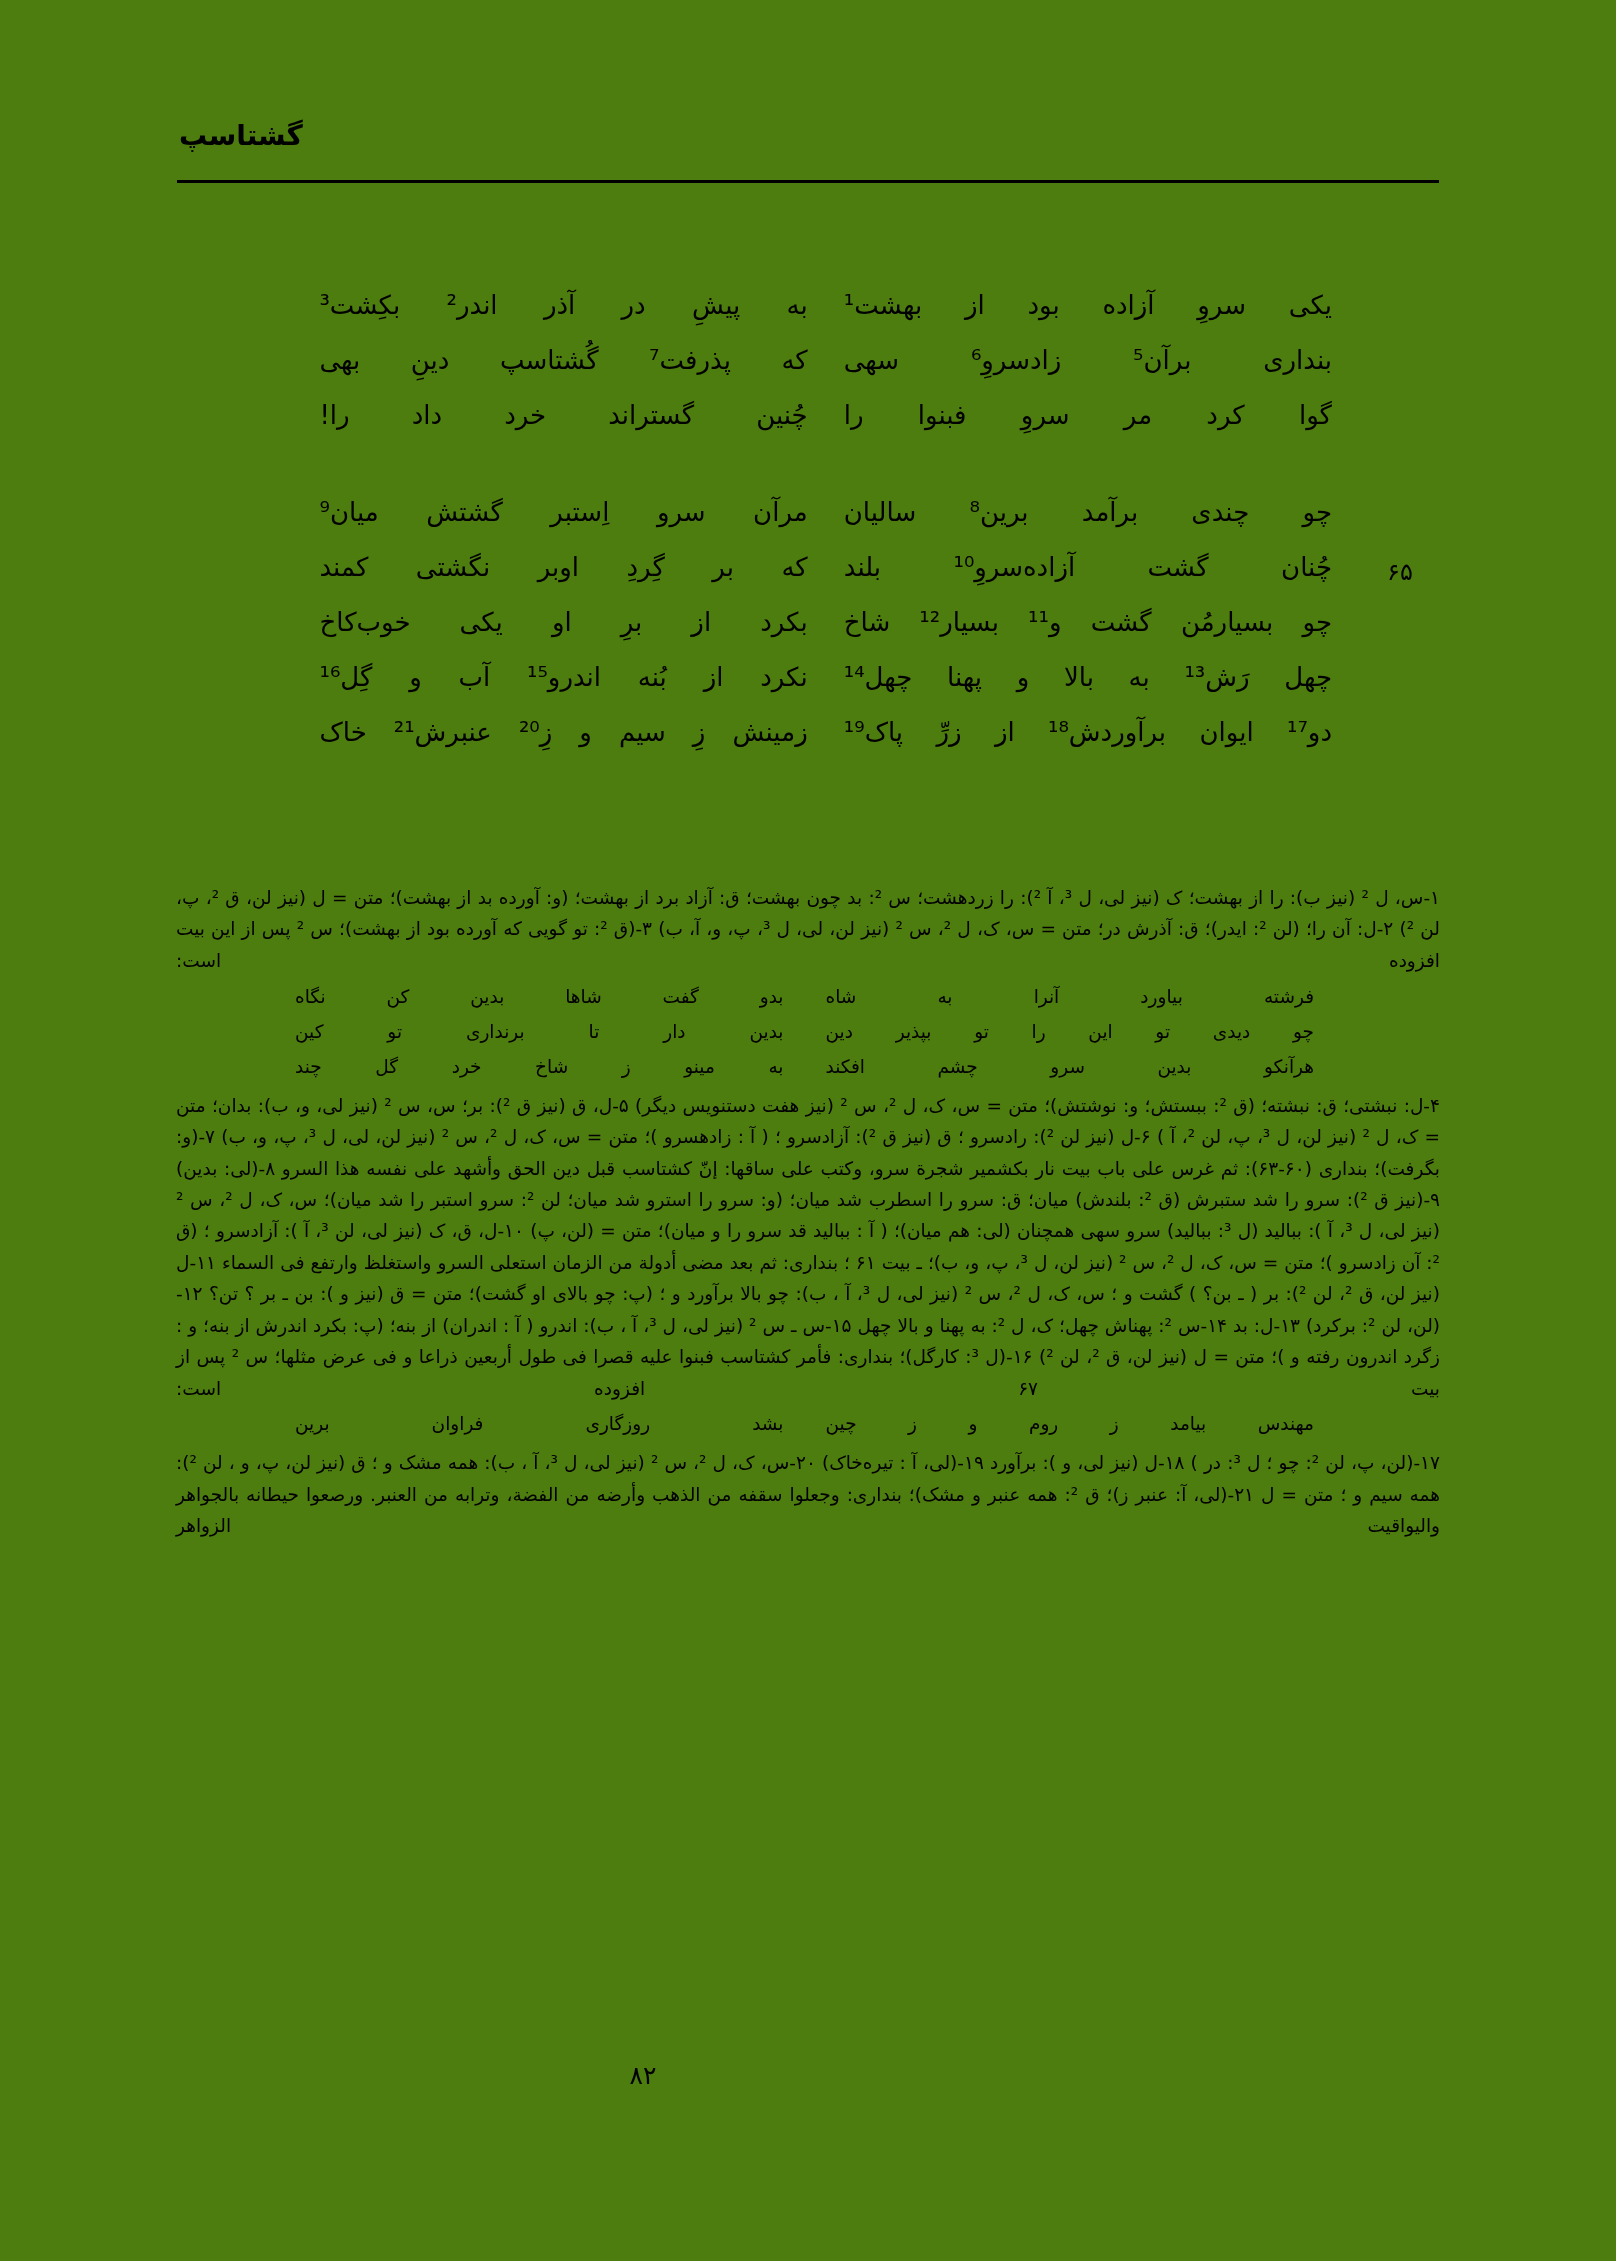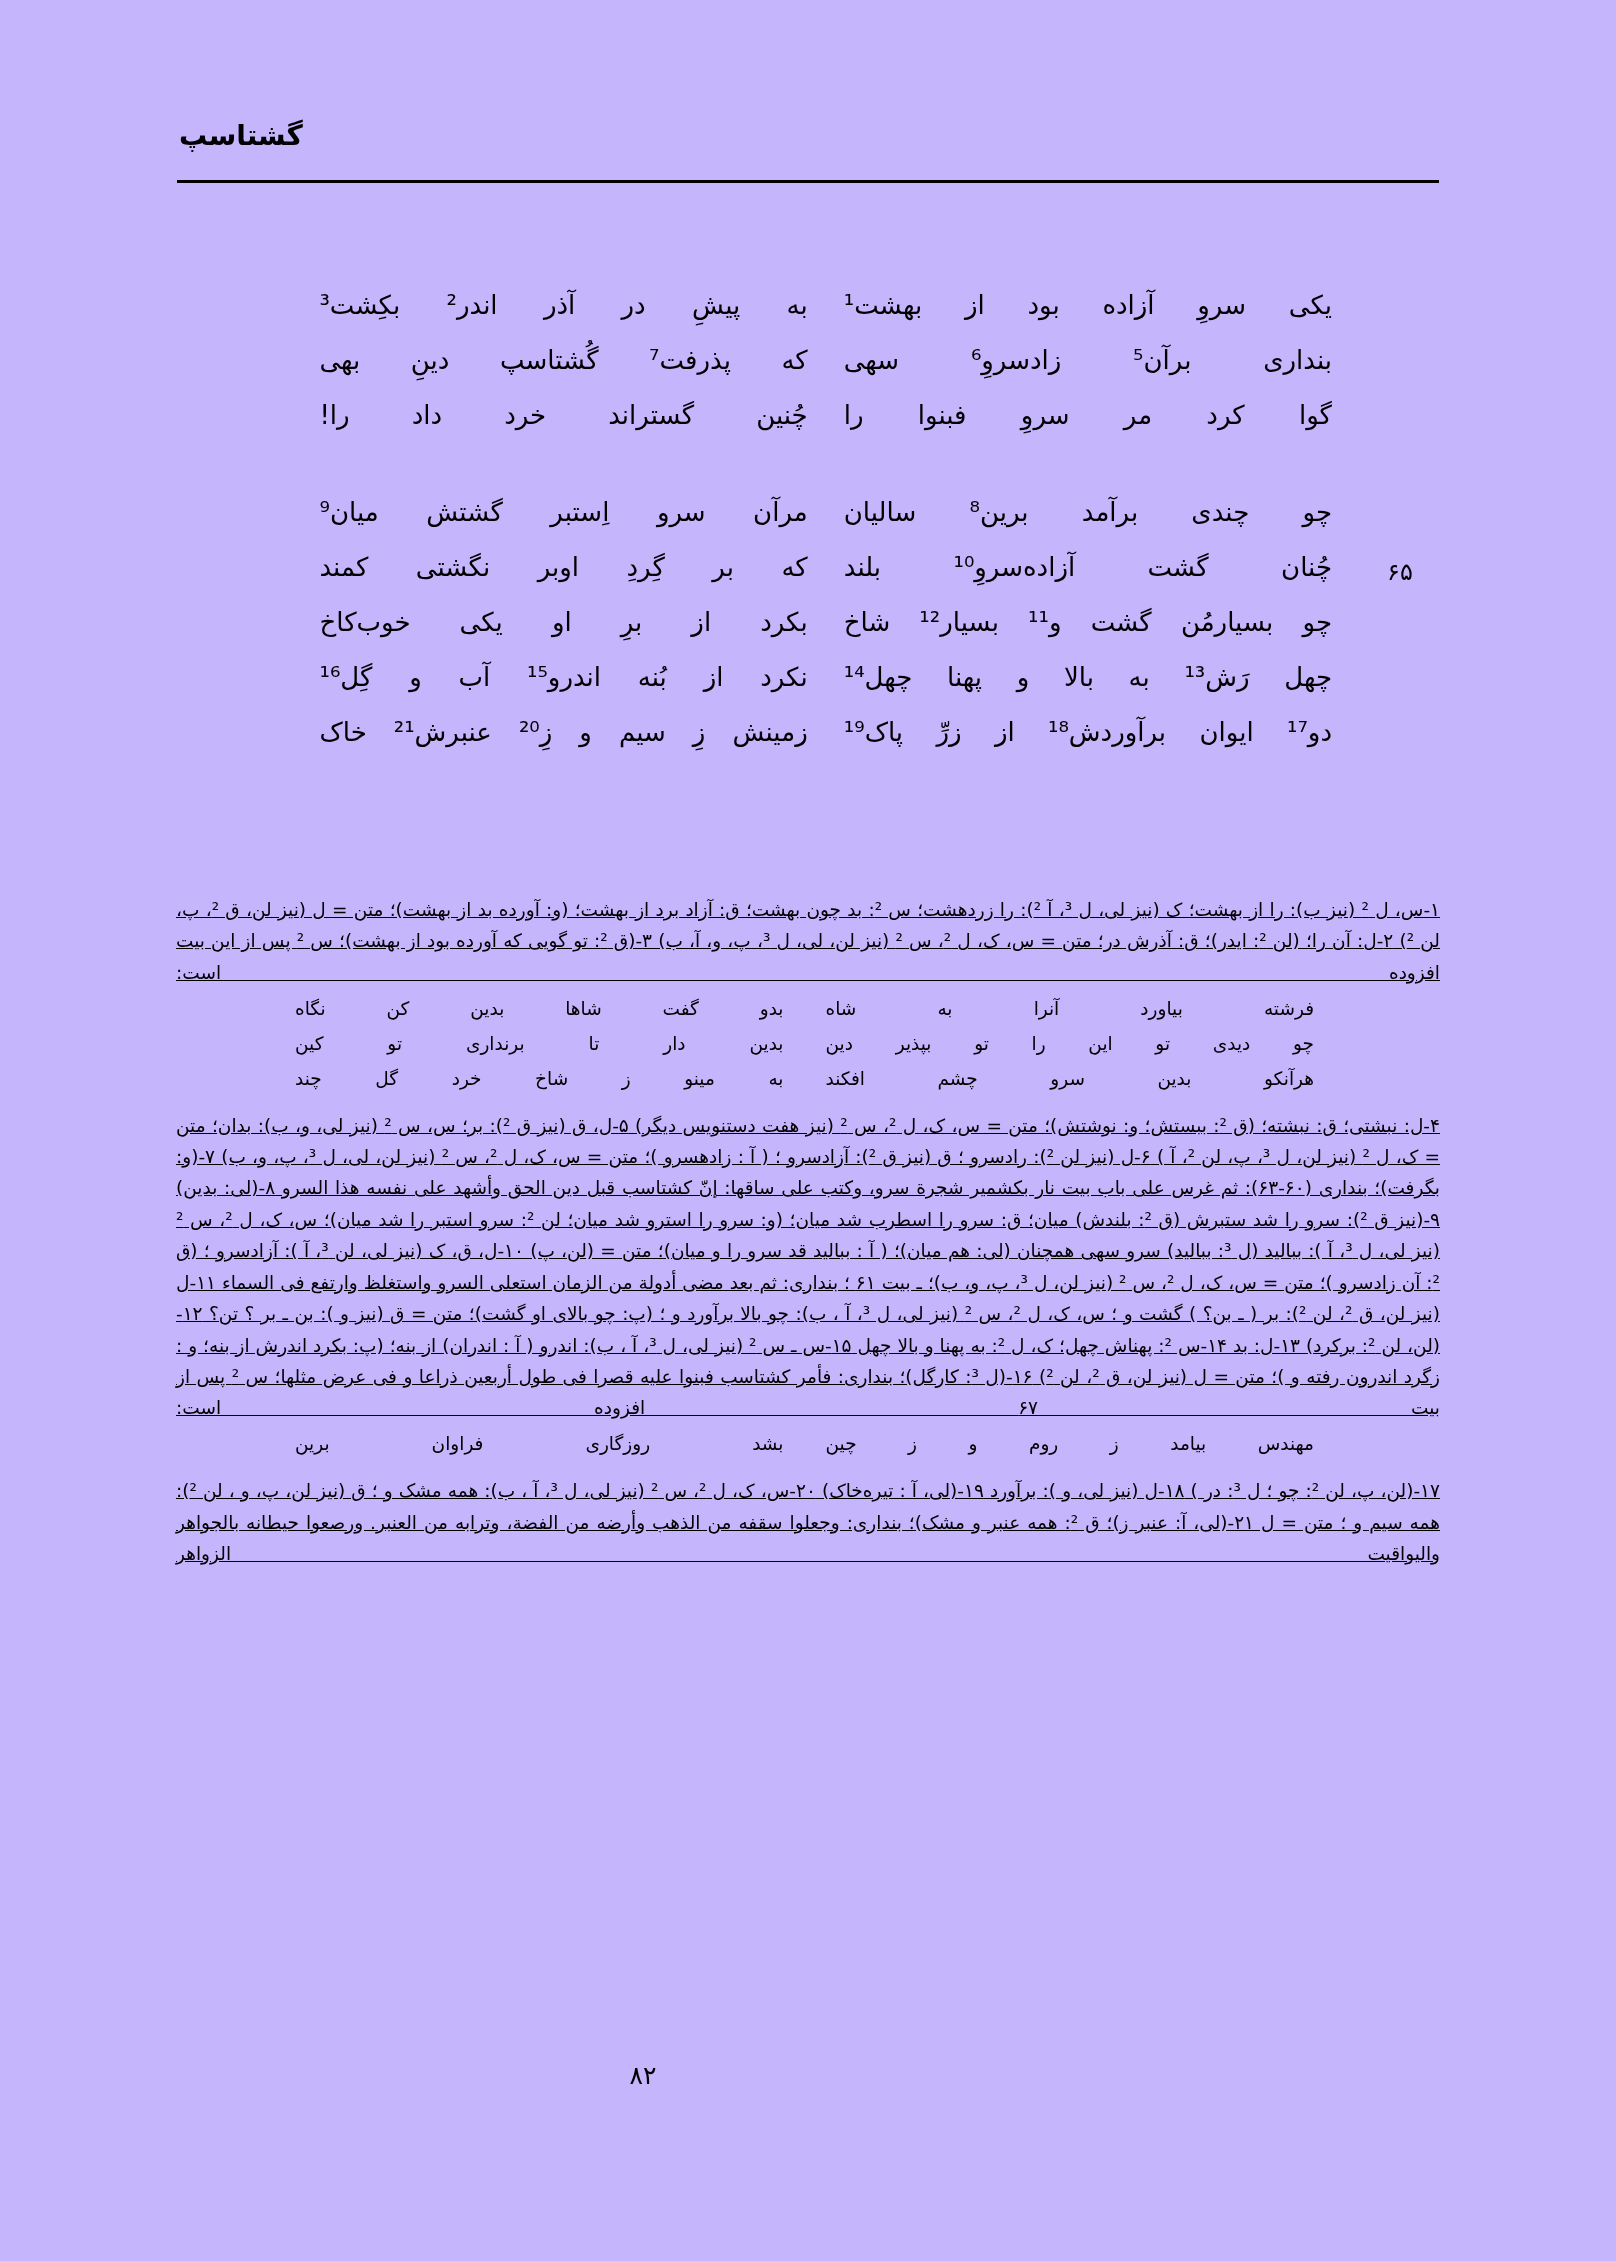"گشتاسپ" .page { background: #c4b5fd -> #4d7c0f }
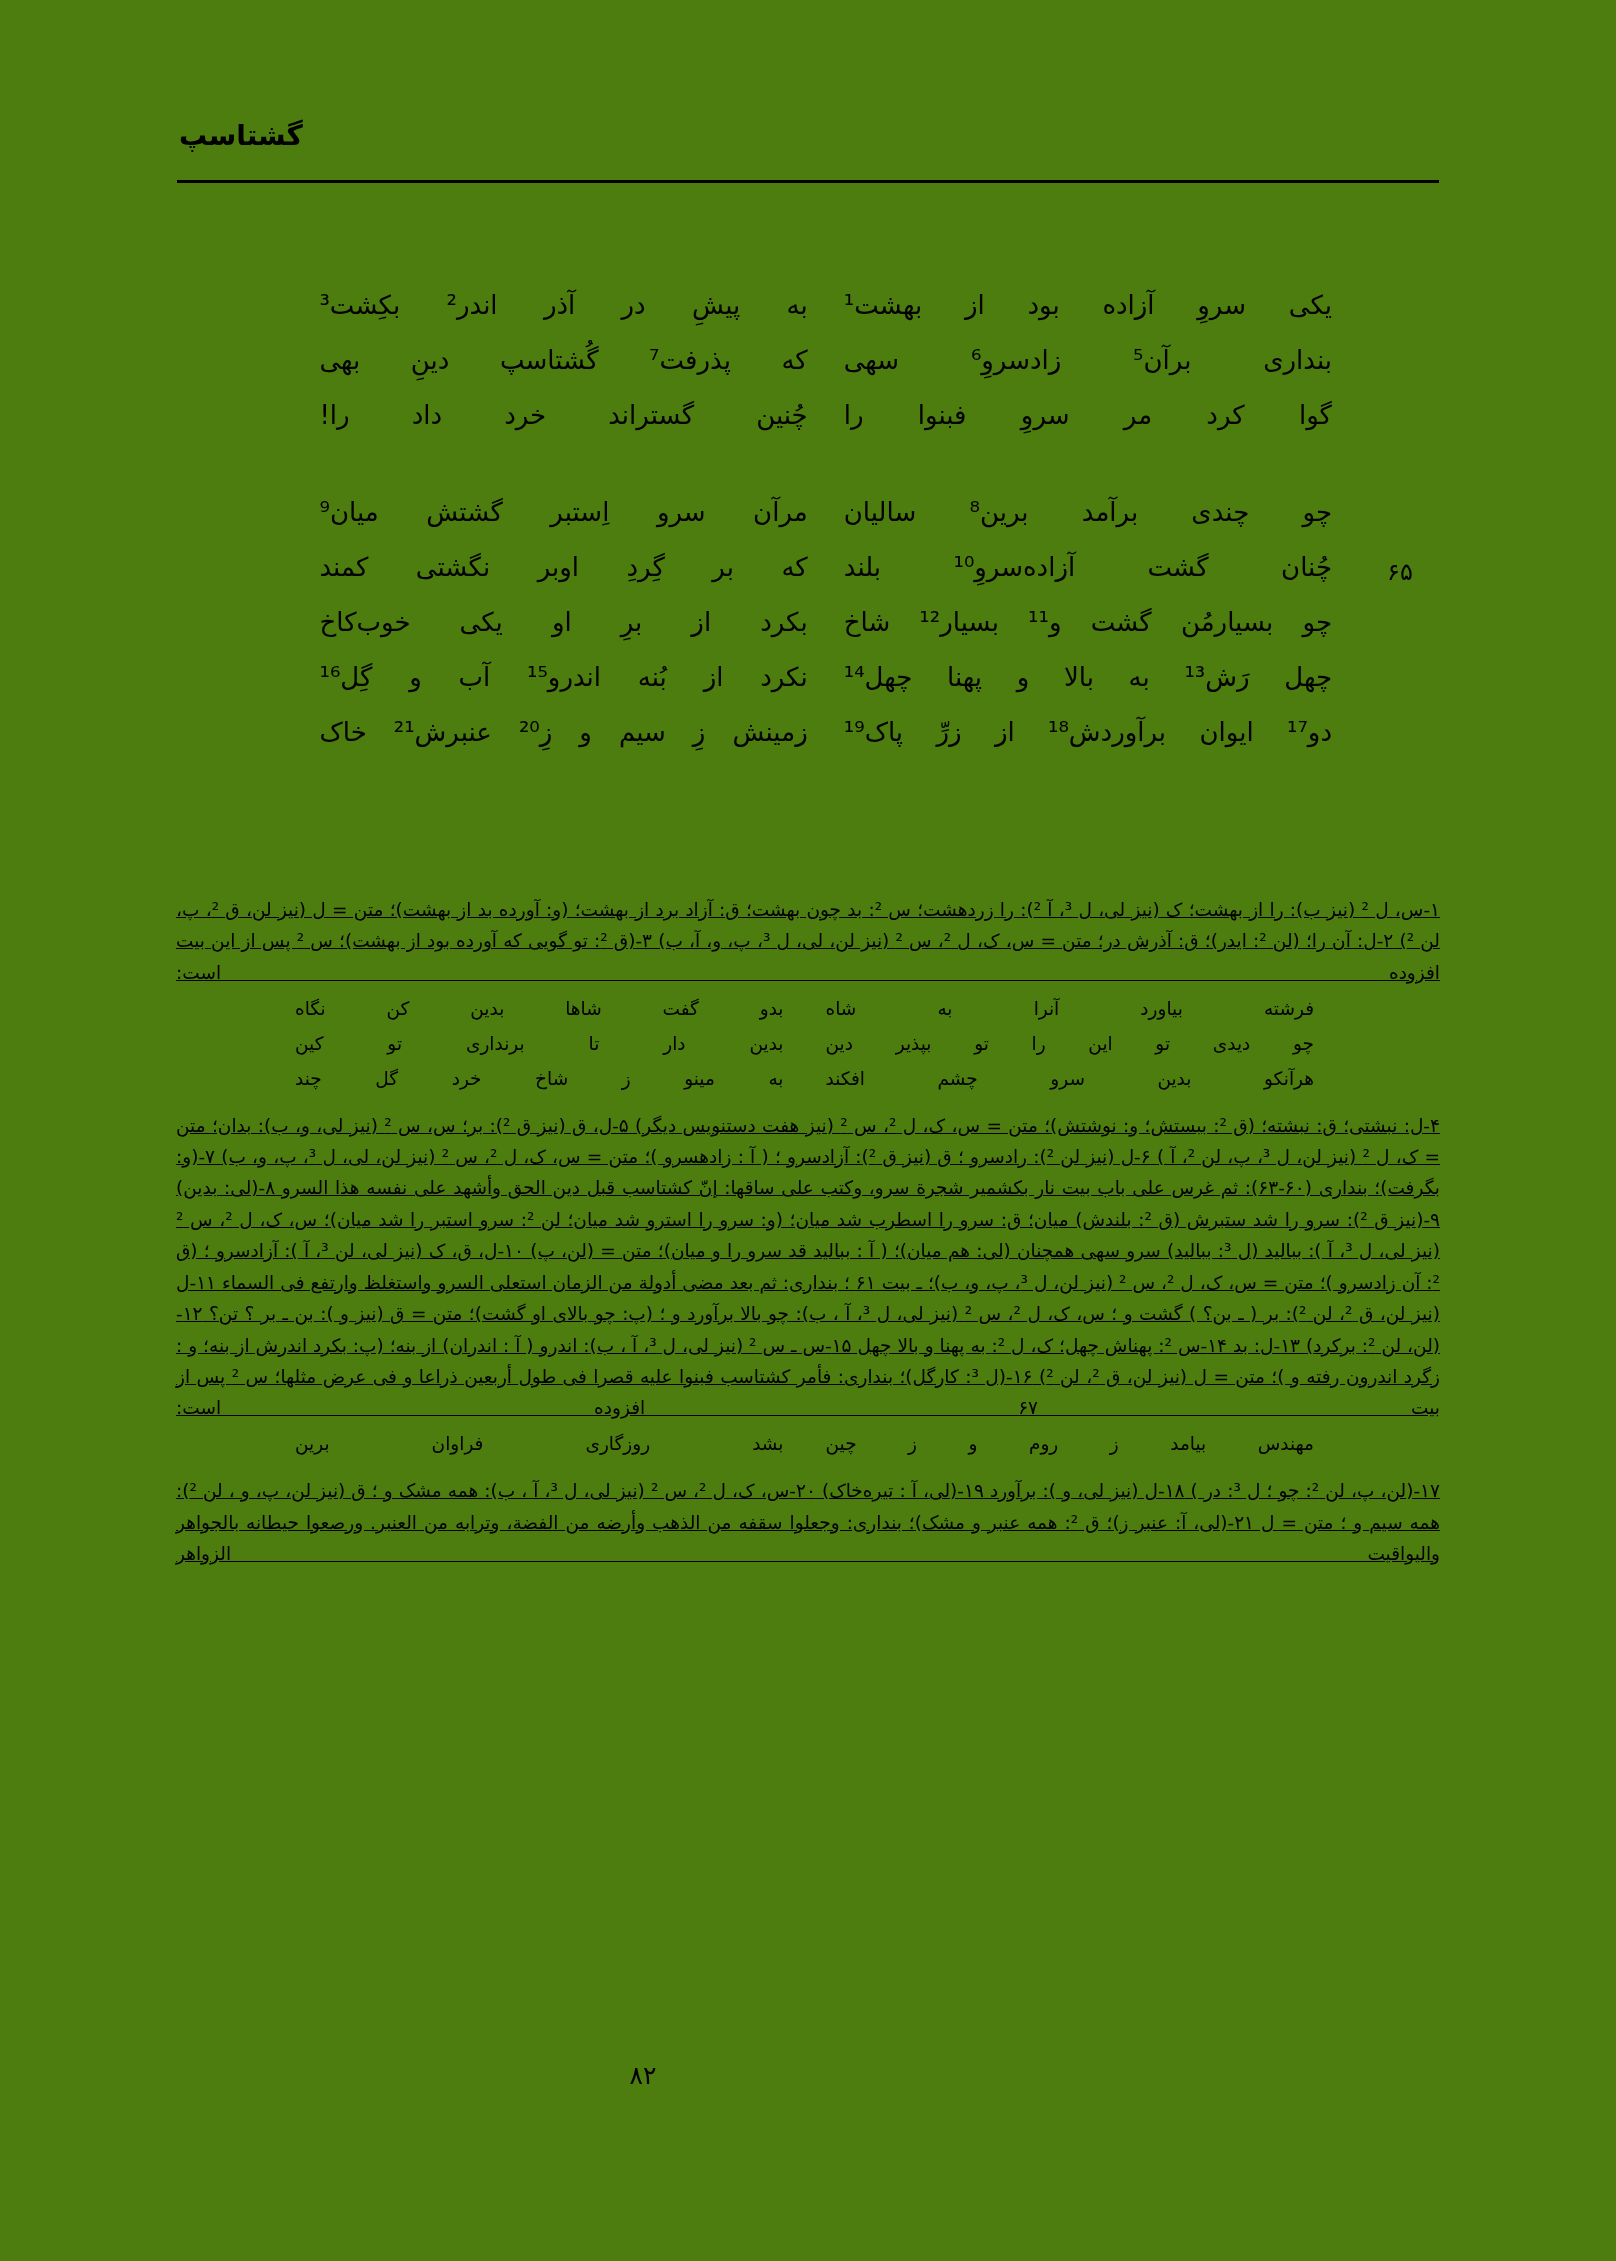"۱-س، ل ² (نیز ب):" .app-p { margin: 12px 0 0 0 -> 0 0 0 0; text-decoration: underline -> none }
